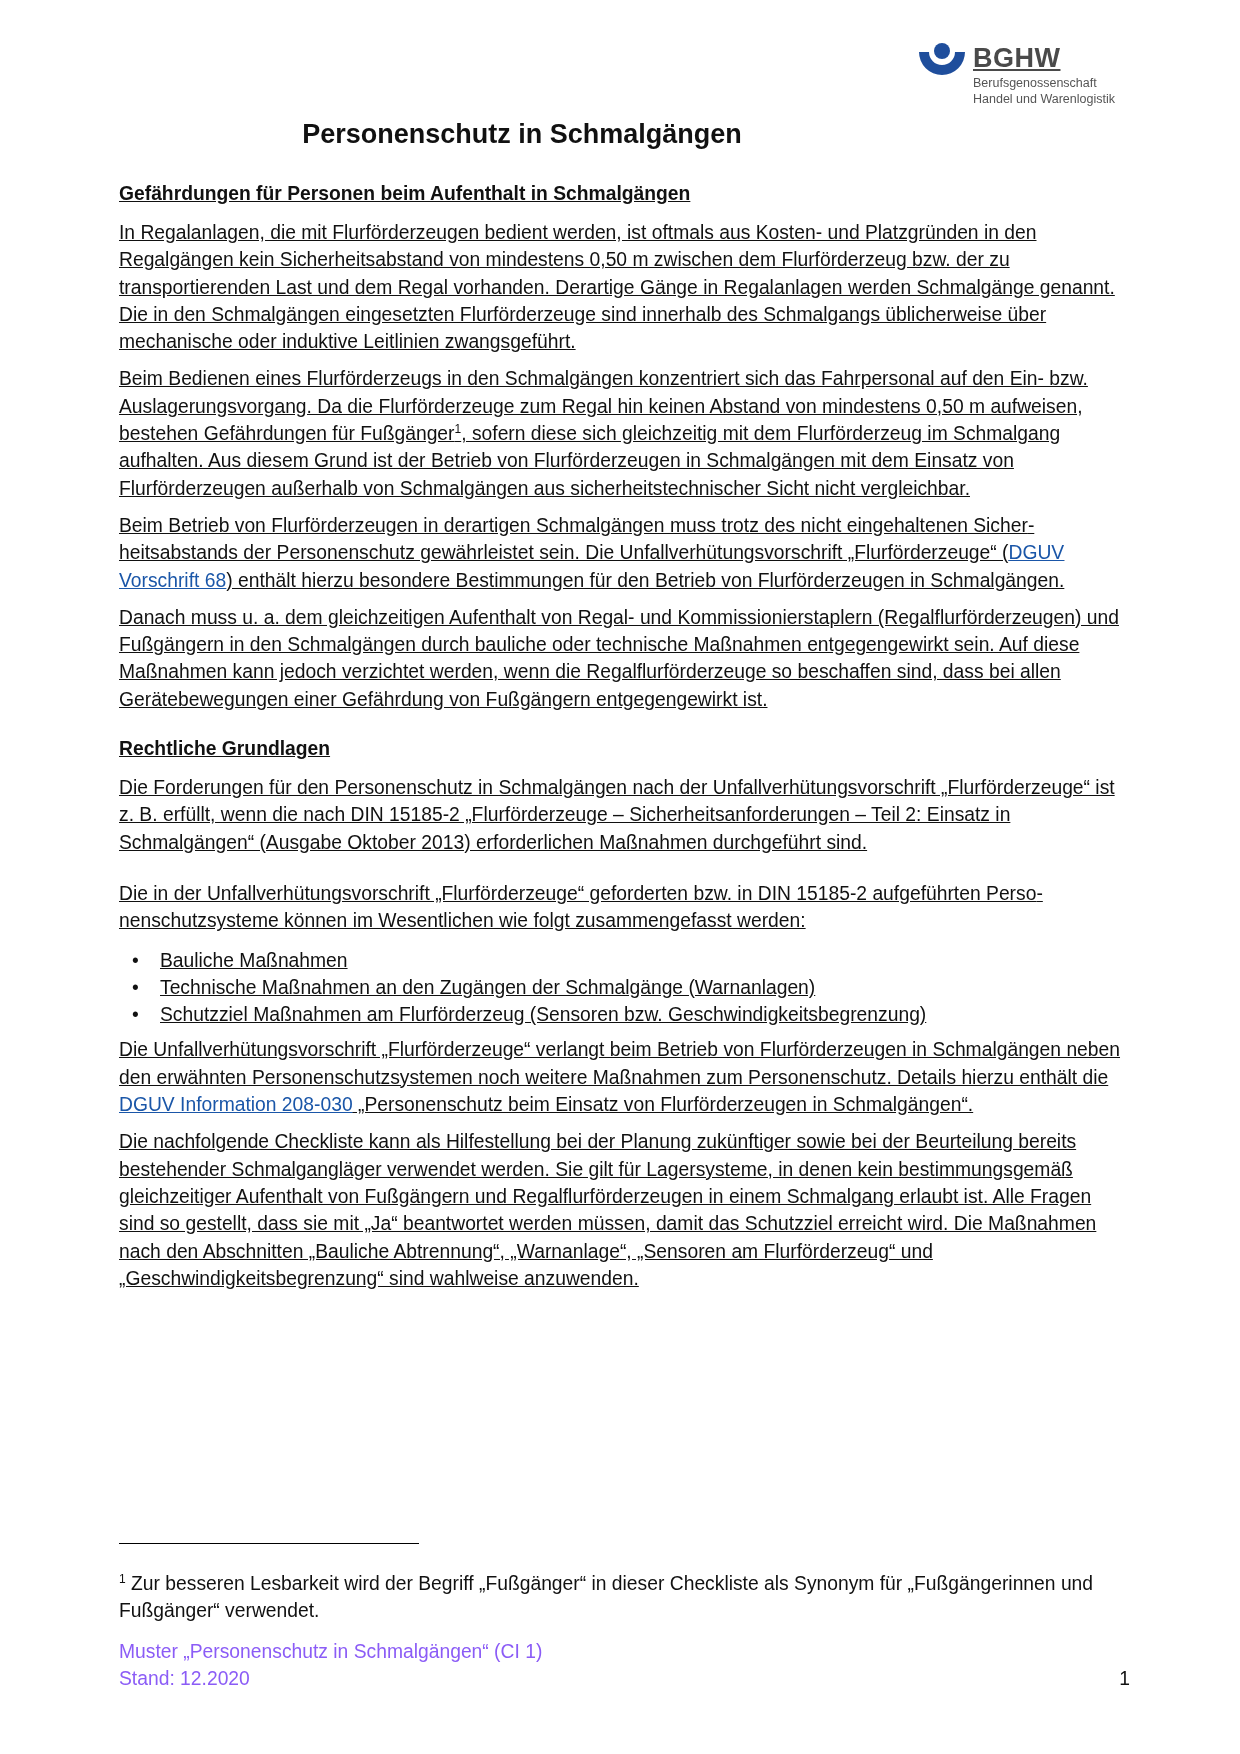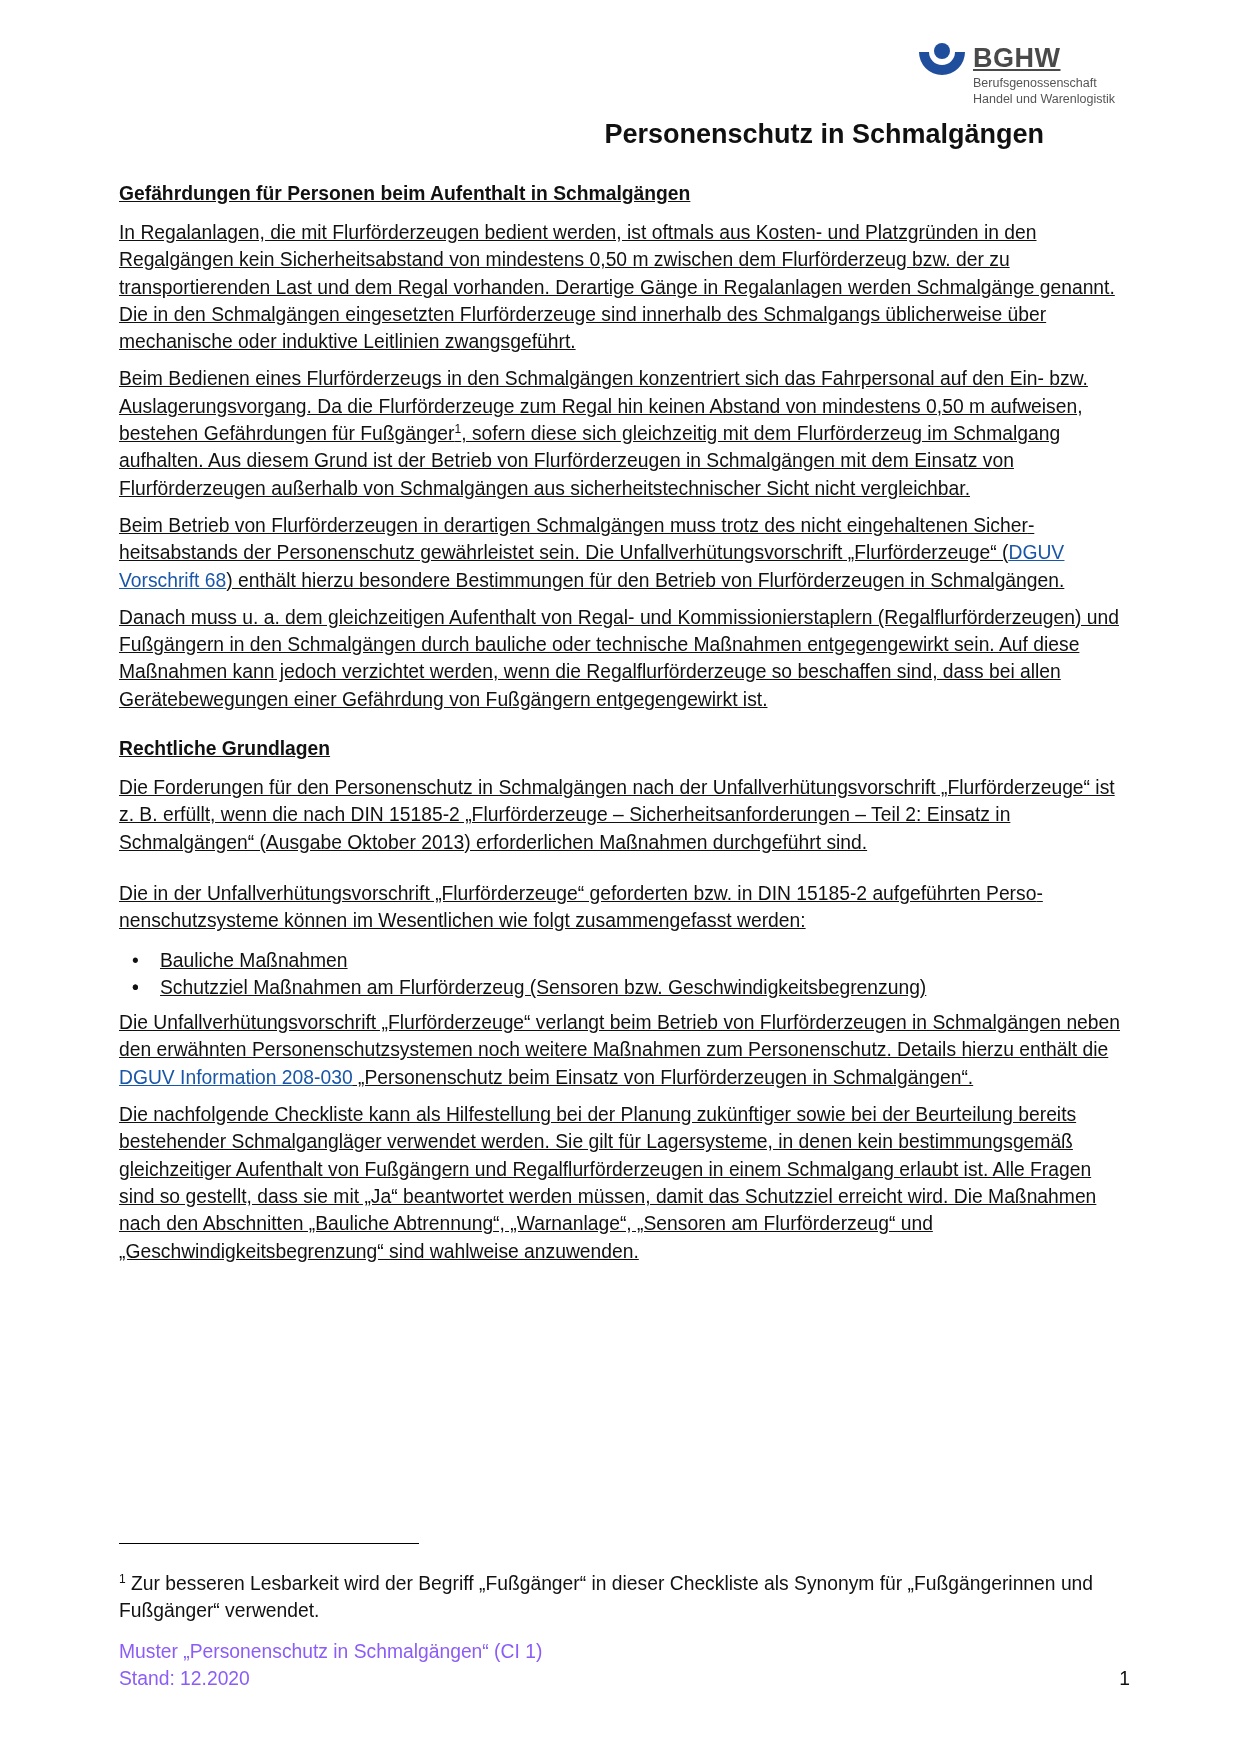"Personenschutz in Schmalgängen" .title { text-align: right -> center }
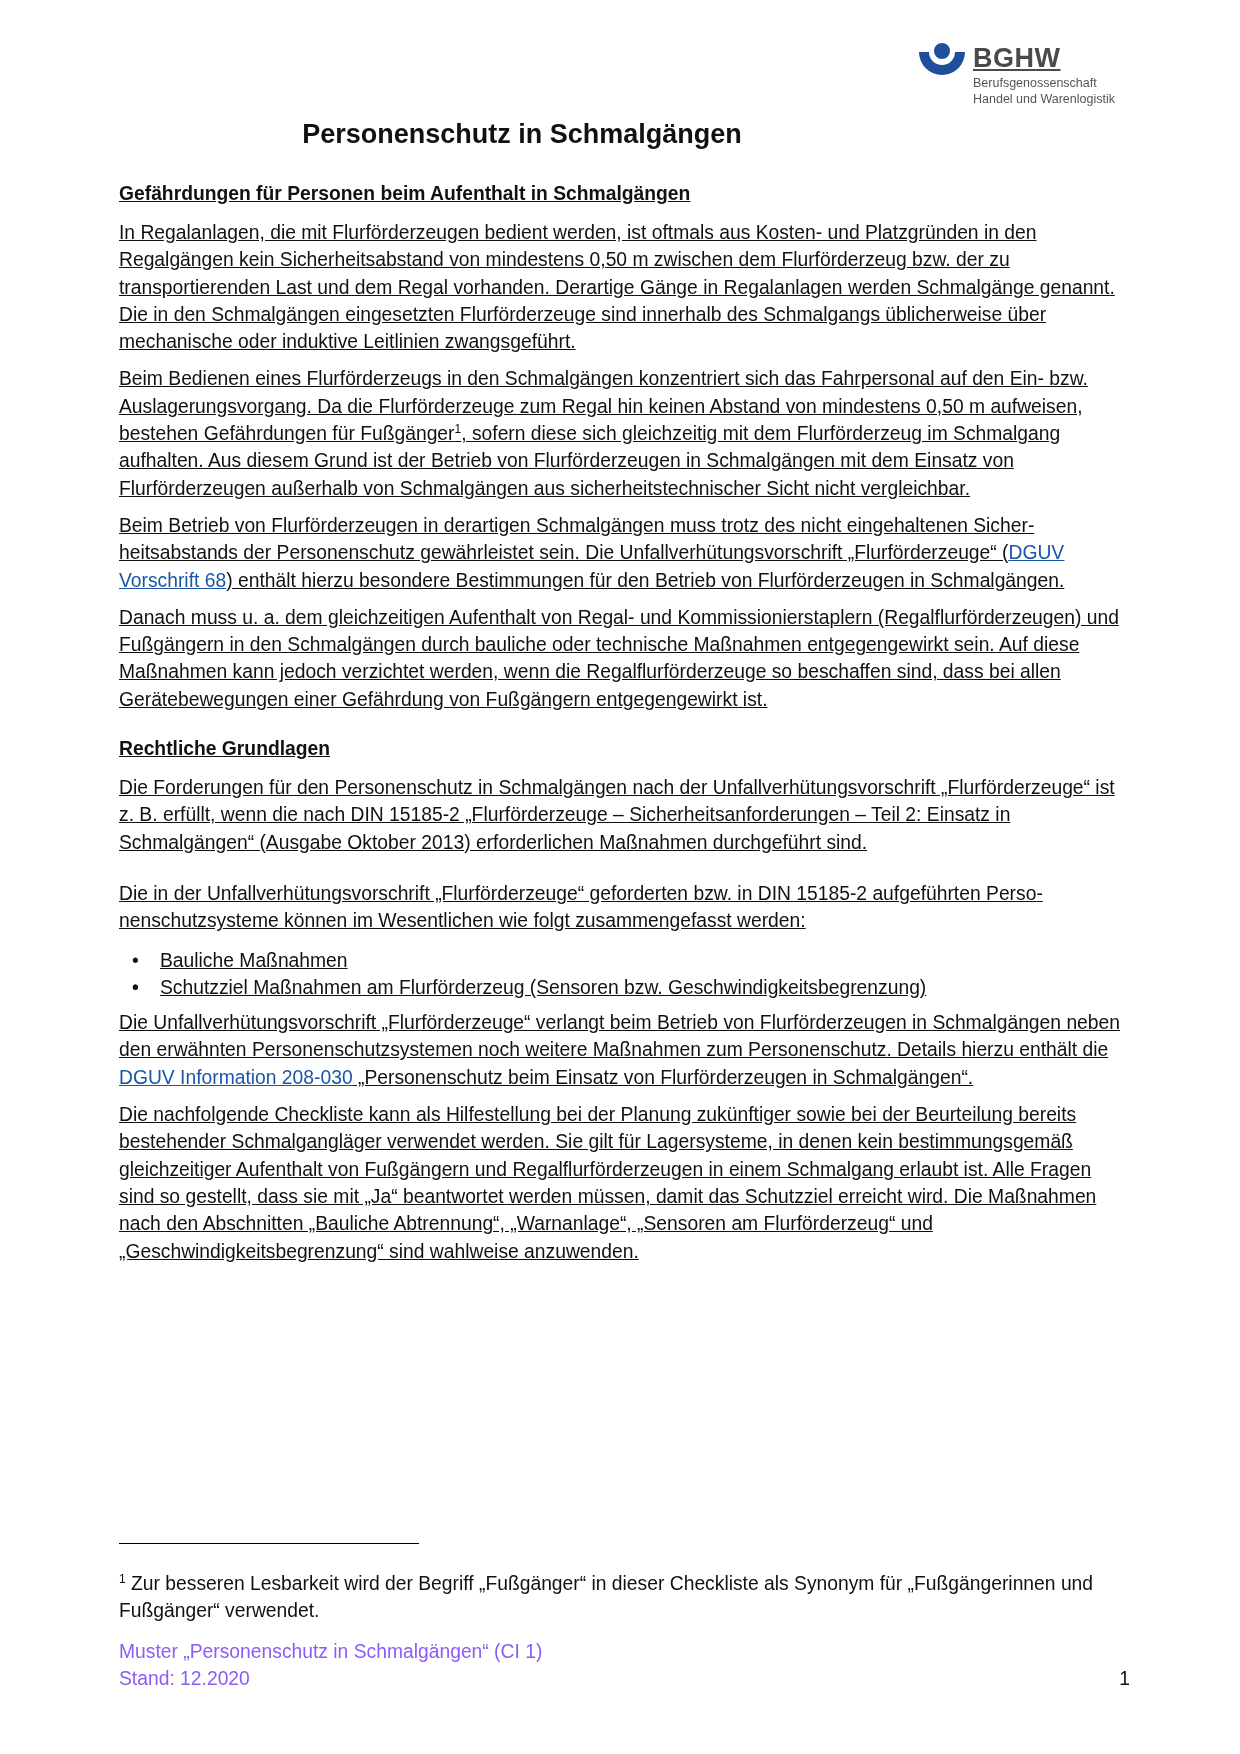"Technische Maßnahmen an den Zugängen" span { html: none -> <span>Technische Maßnahmen an den Zugängen der Schmalgänge (Warnanlagen)</span> }
